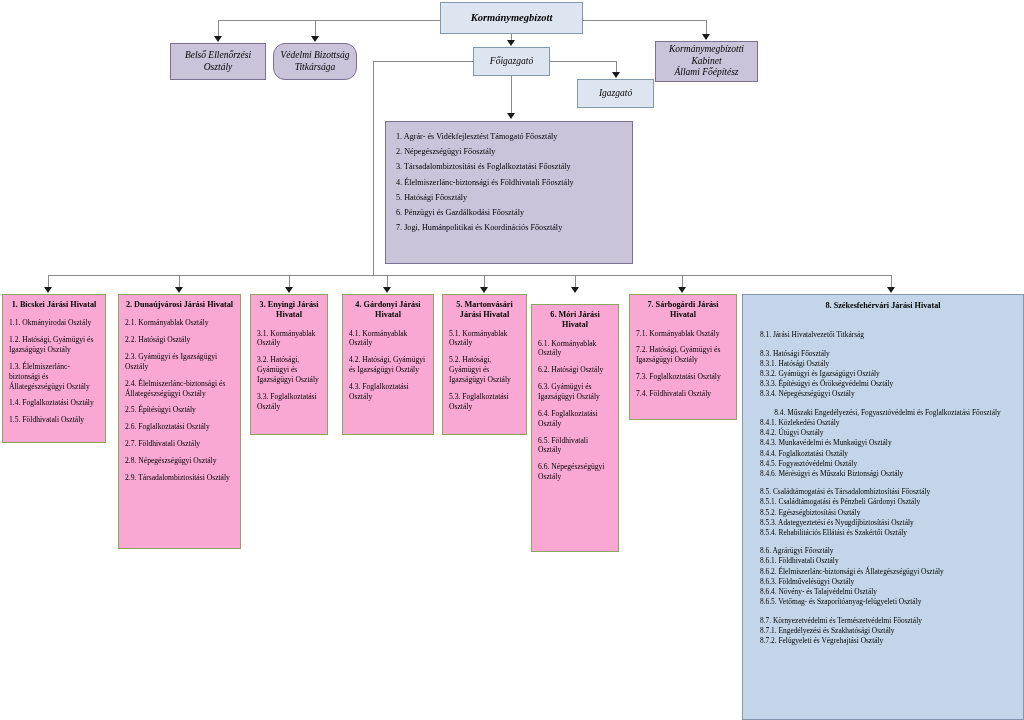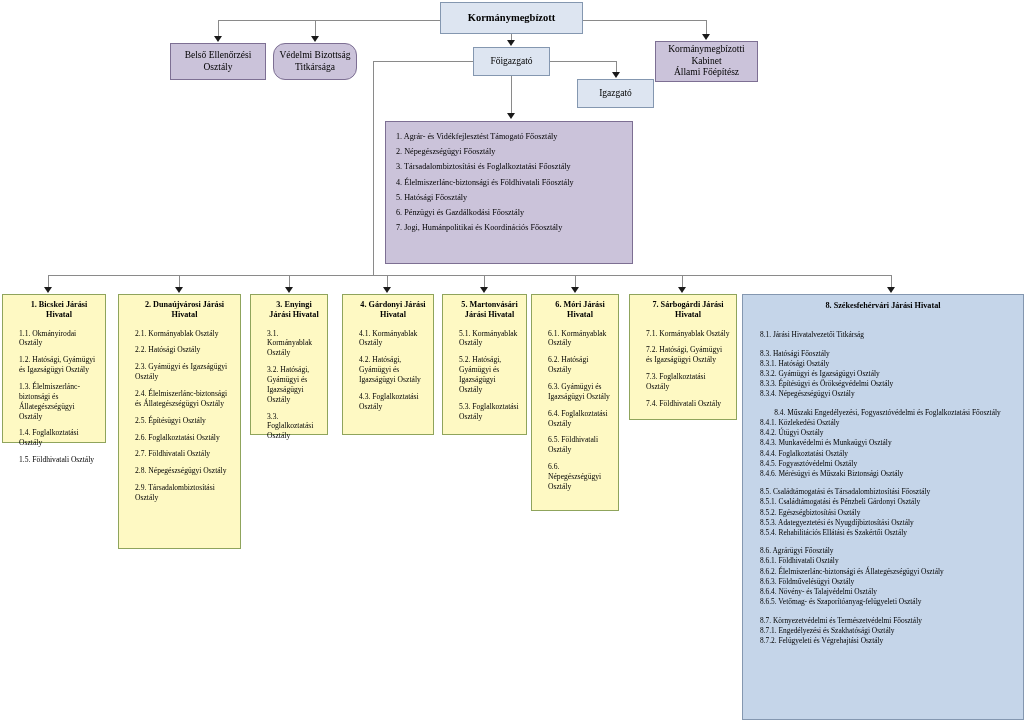"Kormánymegbízott" .node .lines { font-style: none -> italic }
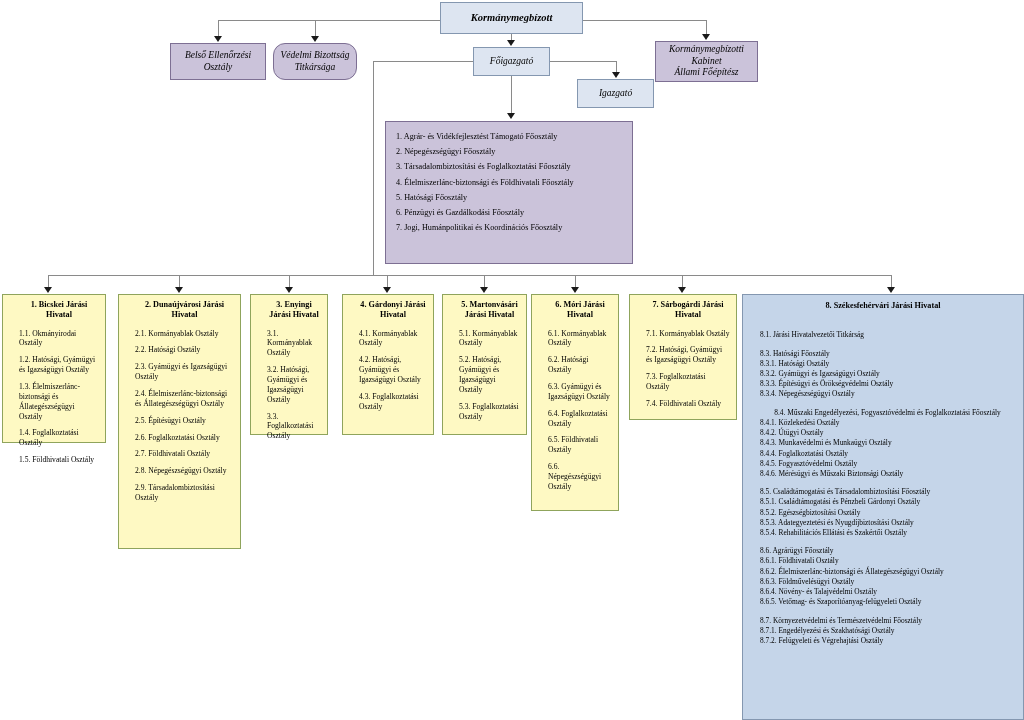"1. Bicskei Járási Hivatal" .office { background: #fef9c3 -> #f9a8d4; padding: 5px 6px 6px 16px -> 5px 6px 6px 6px }
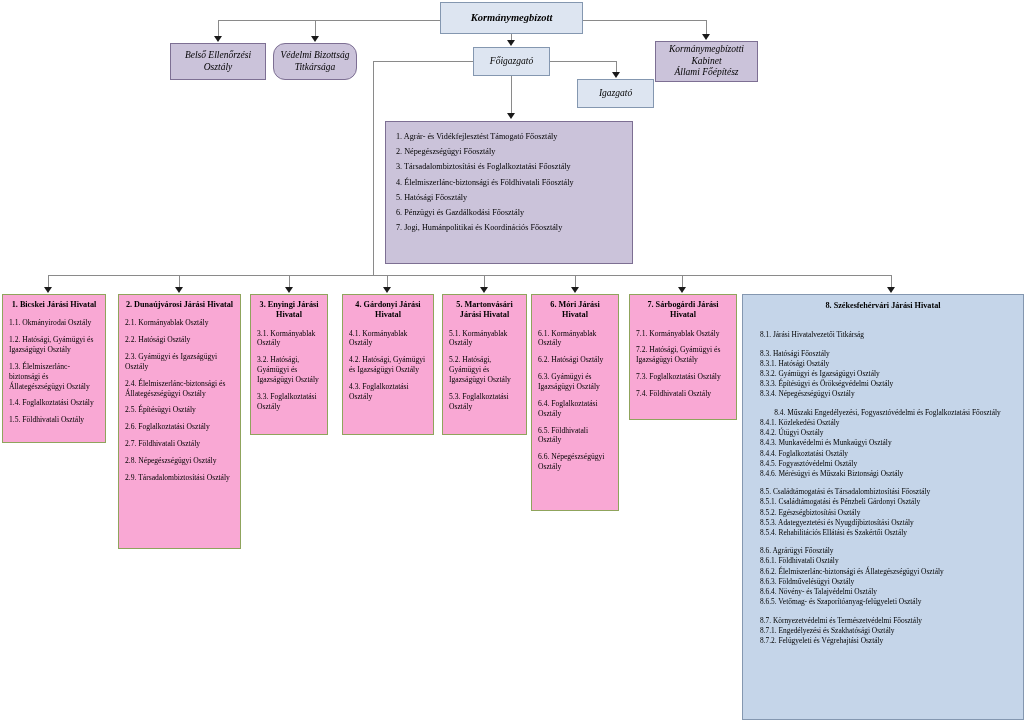"6. Móri Járási Hivatal" div.office { height: 217px -> 248px; top: 294px -> 304px }
